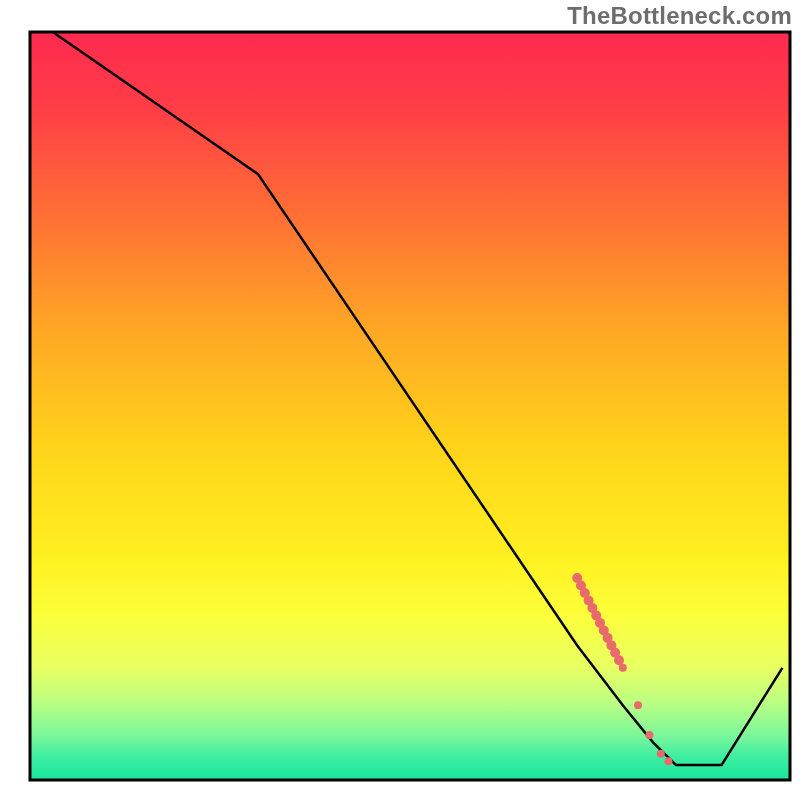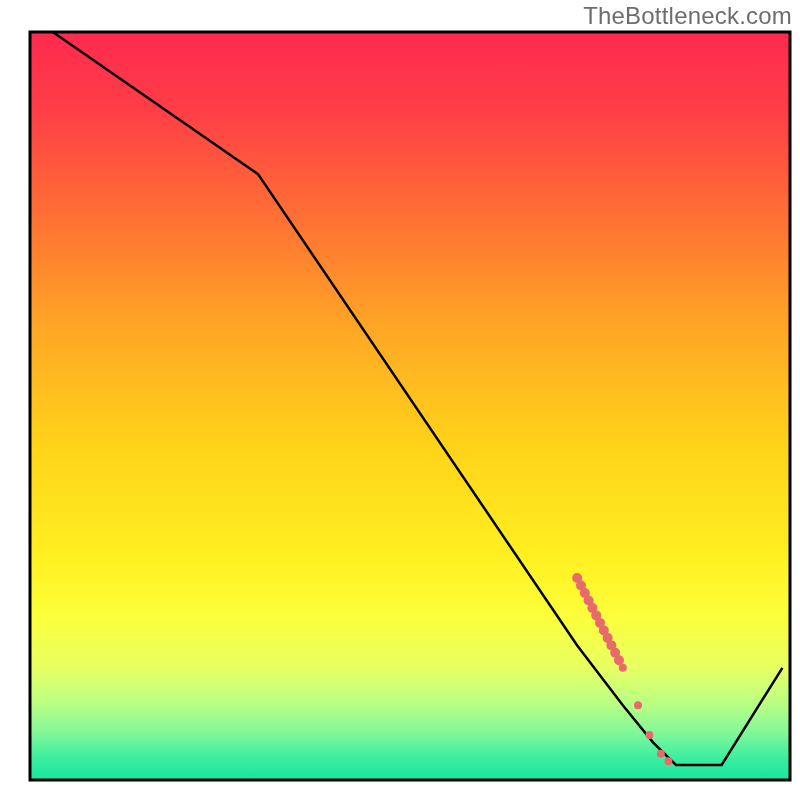"TheBottleneck.com" .watermark { font-weight: 400 -> 700 }
